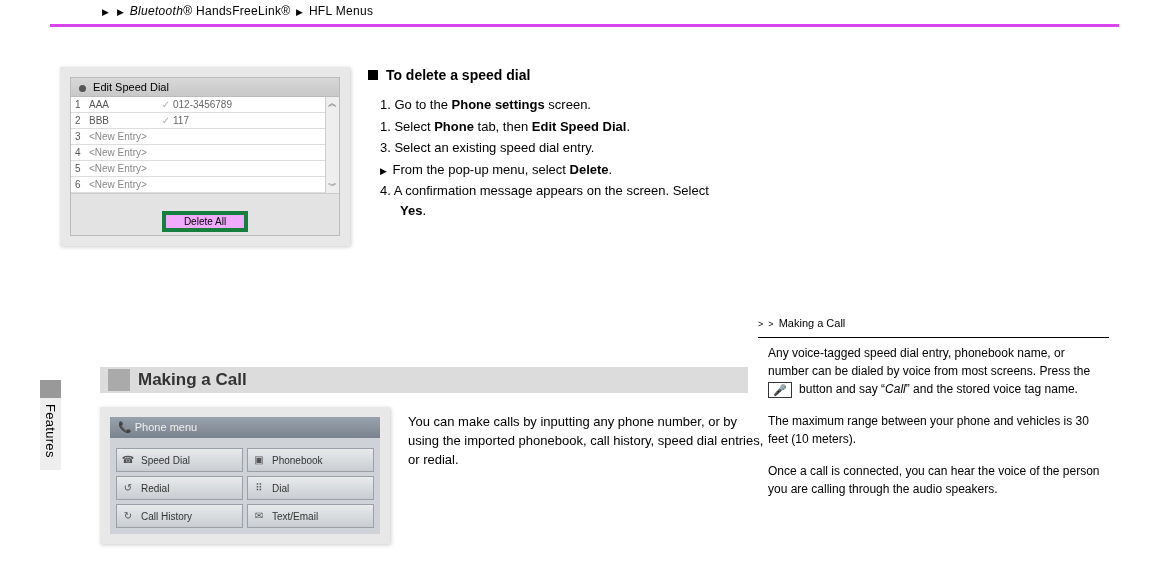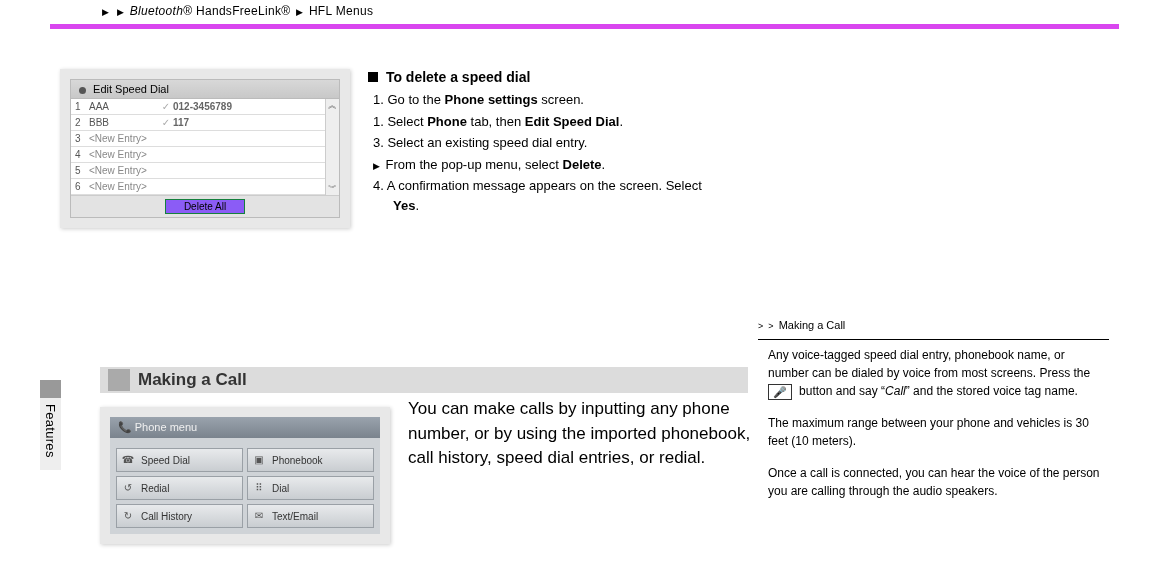"▶ ▶ Bluetooth® HandsFreeLink® ▶" .header { border-bottom: 5px solid #d946ef -> 3px solid #d946ef }
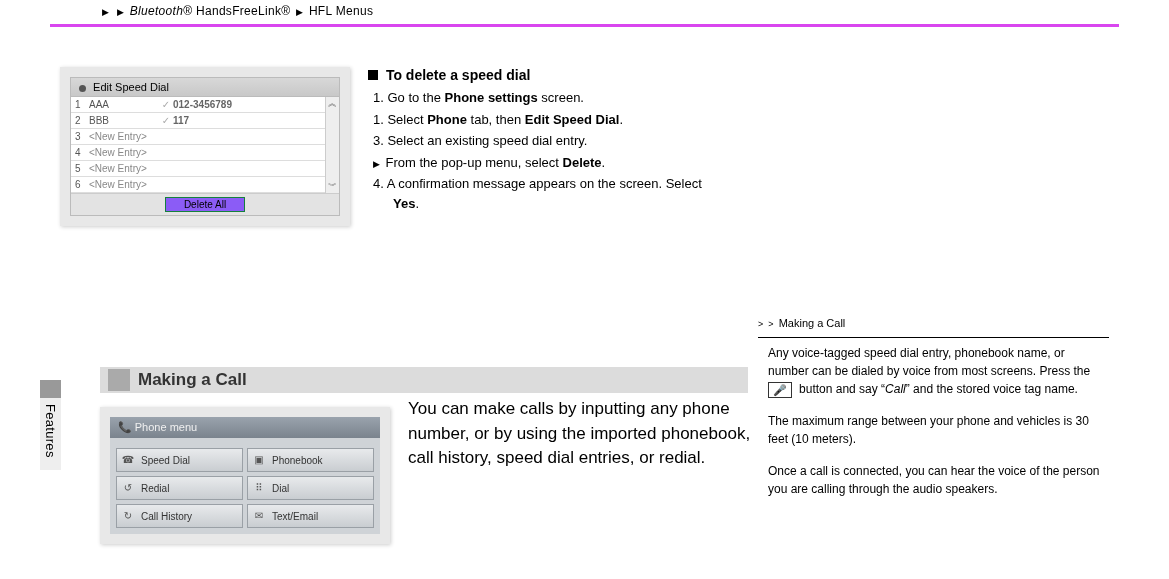"012-3456789" .sd-row .num { font-weight: bold -> none }
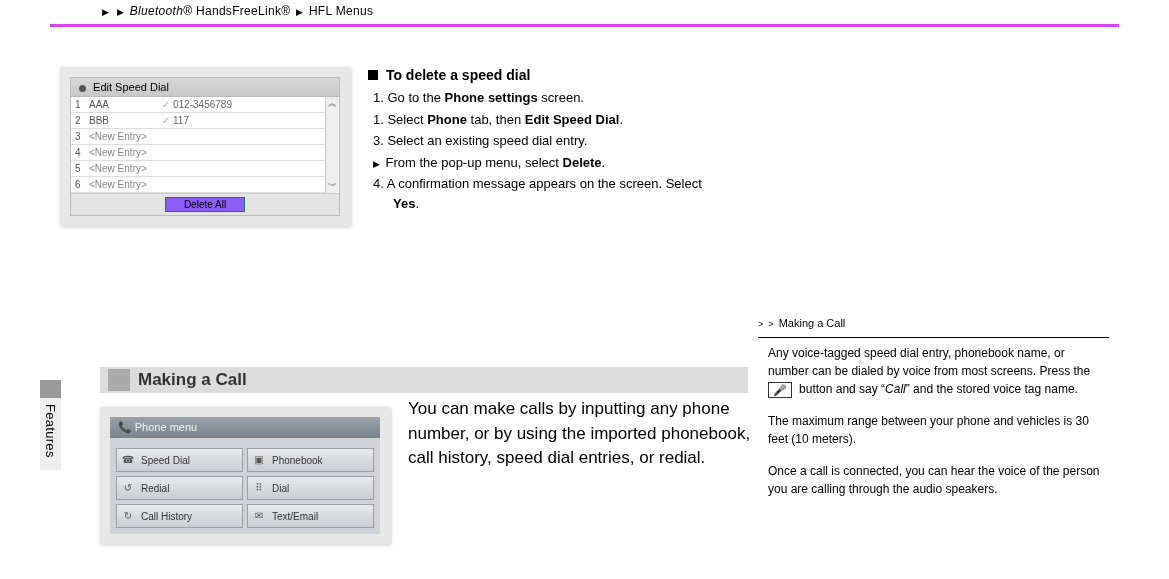"1. Go to the Phone" .inst-list { margin: 5px -> 12px }
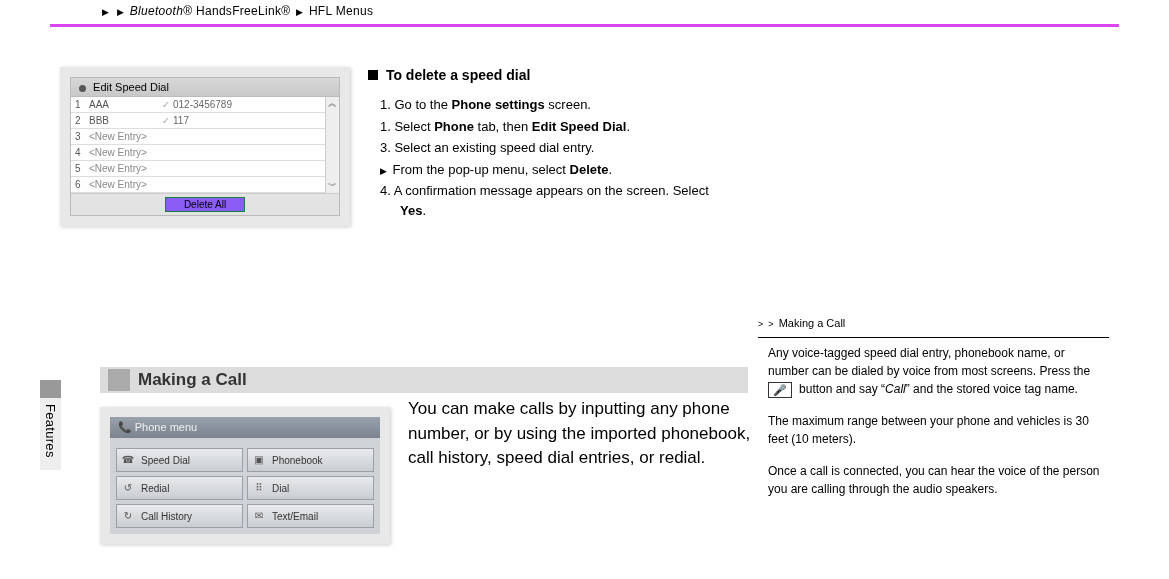"Delete All" .sd-footer .btn { background: #8b5cf6 -> #f0abfc; border: 1px solid #15803d -> 4px solid #15803d; margin-top: none -> 14px }
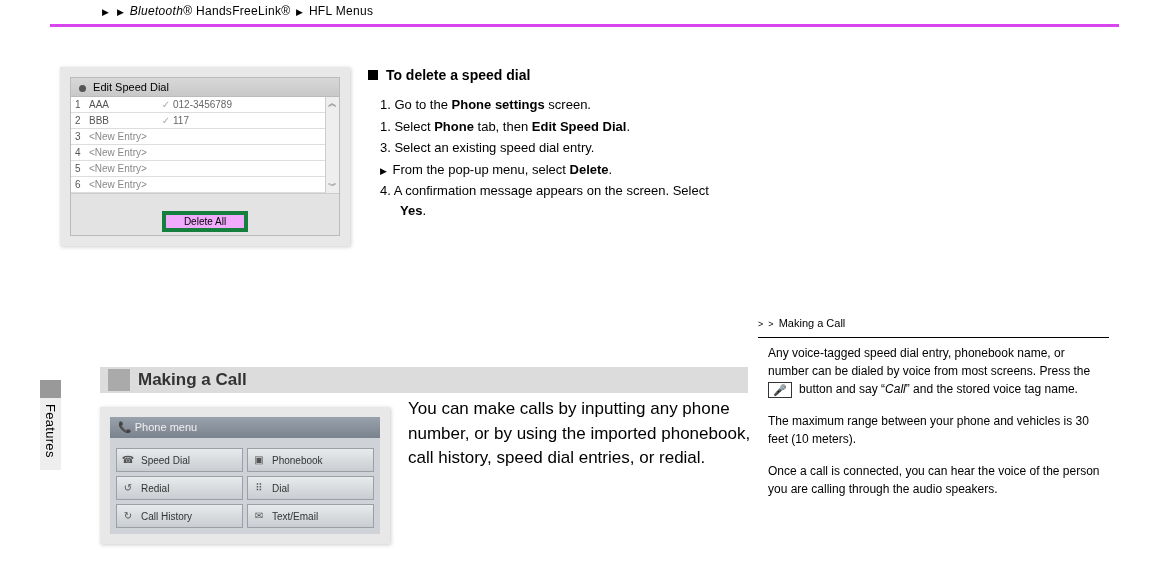"You can make calls by" .para { font-size: 17px -> 13px; margin-top: 4px -> 20px }
